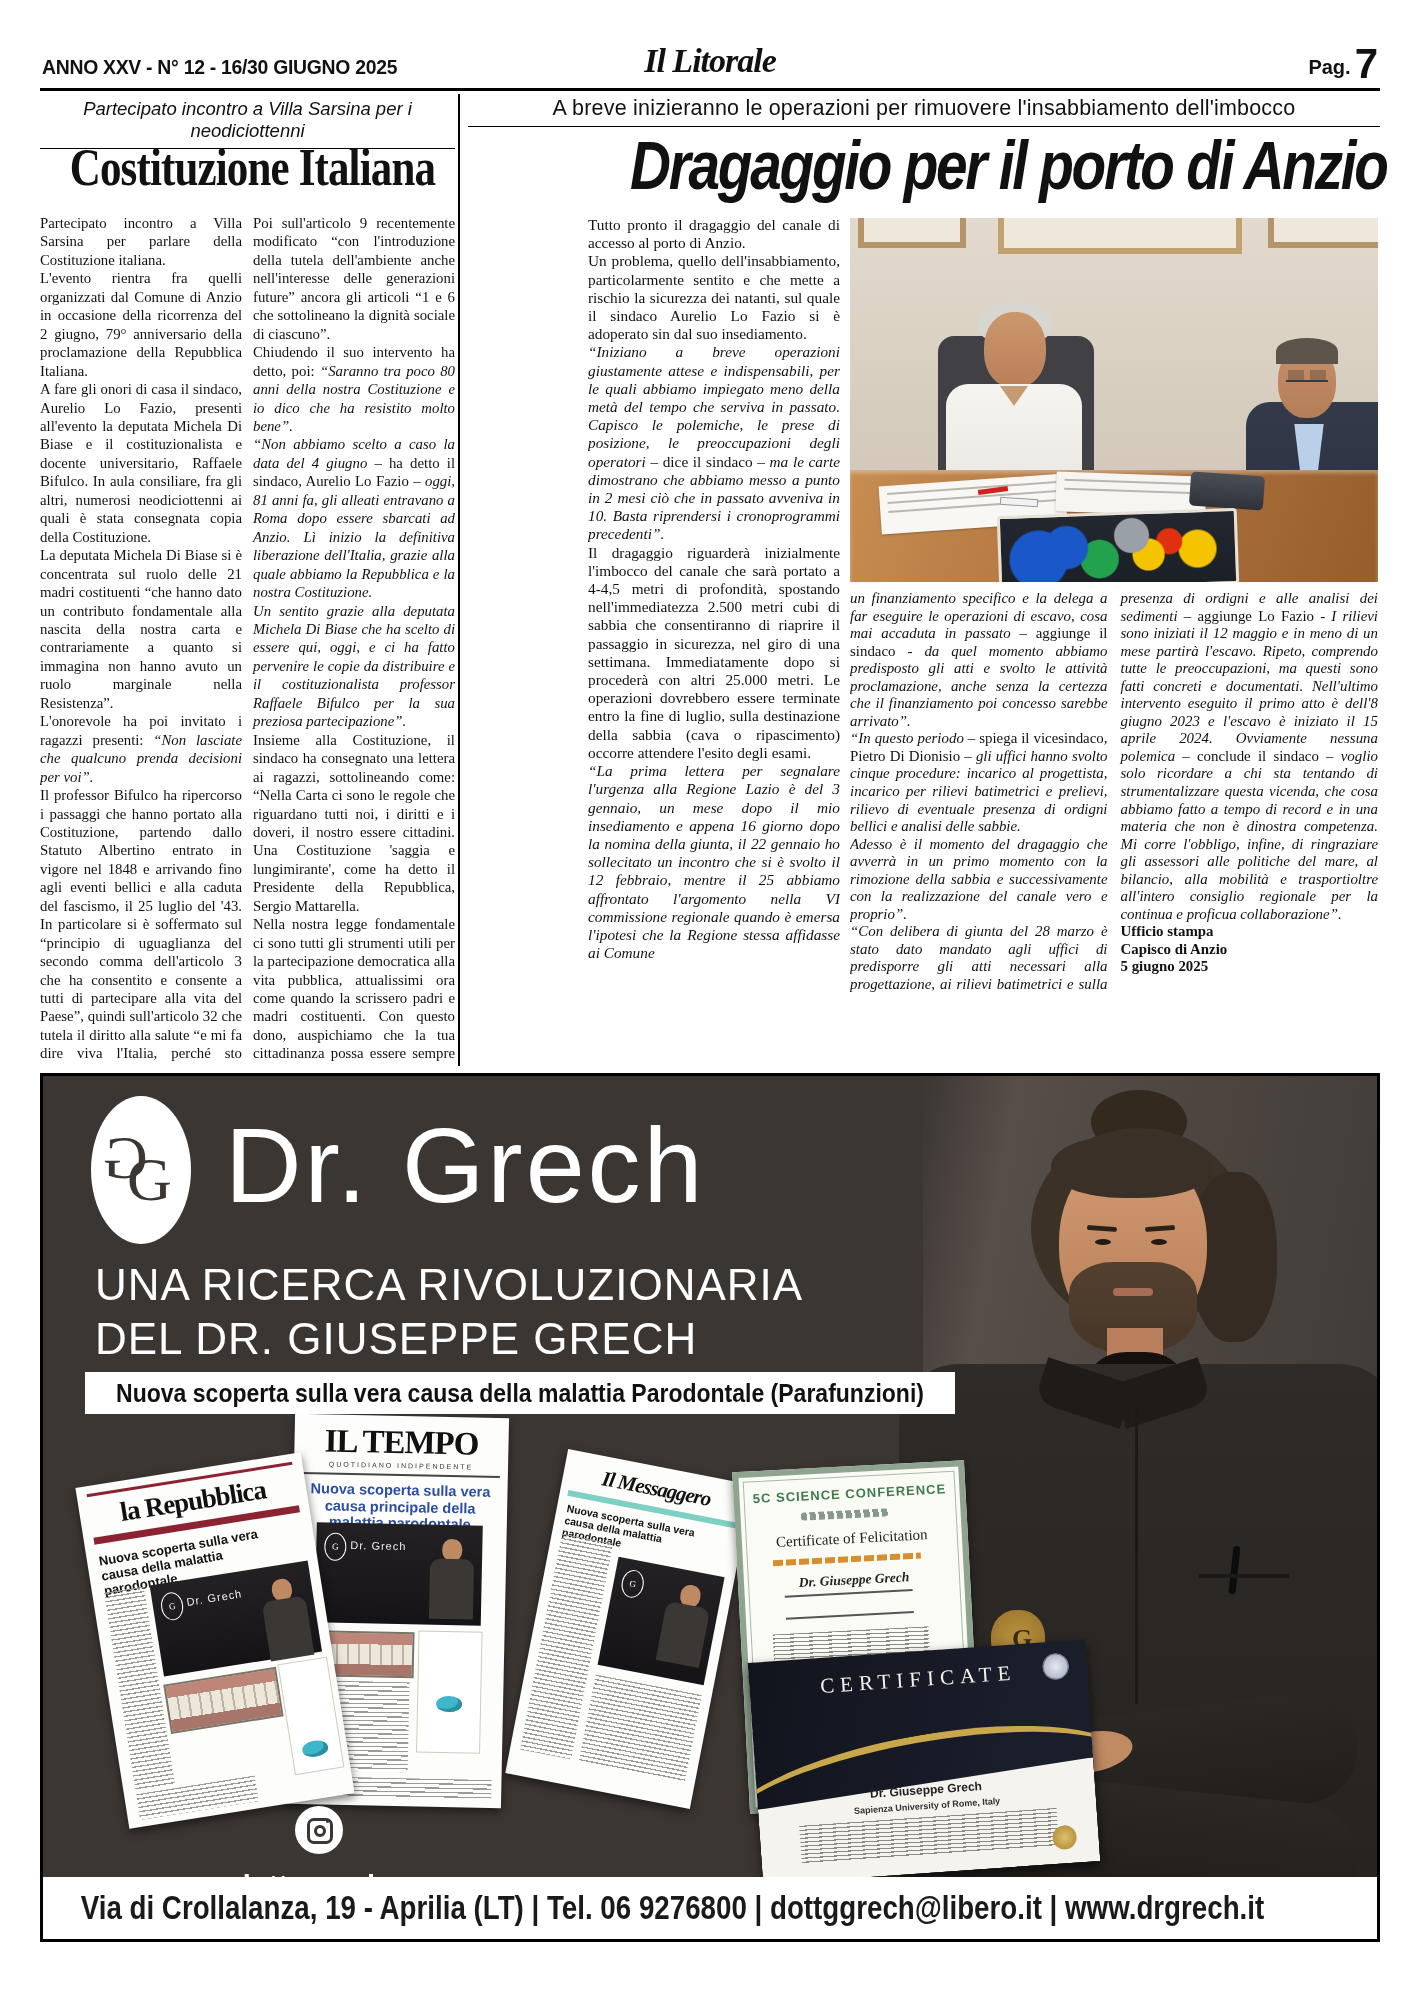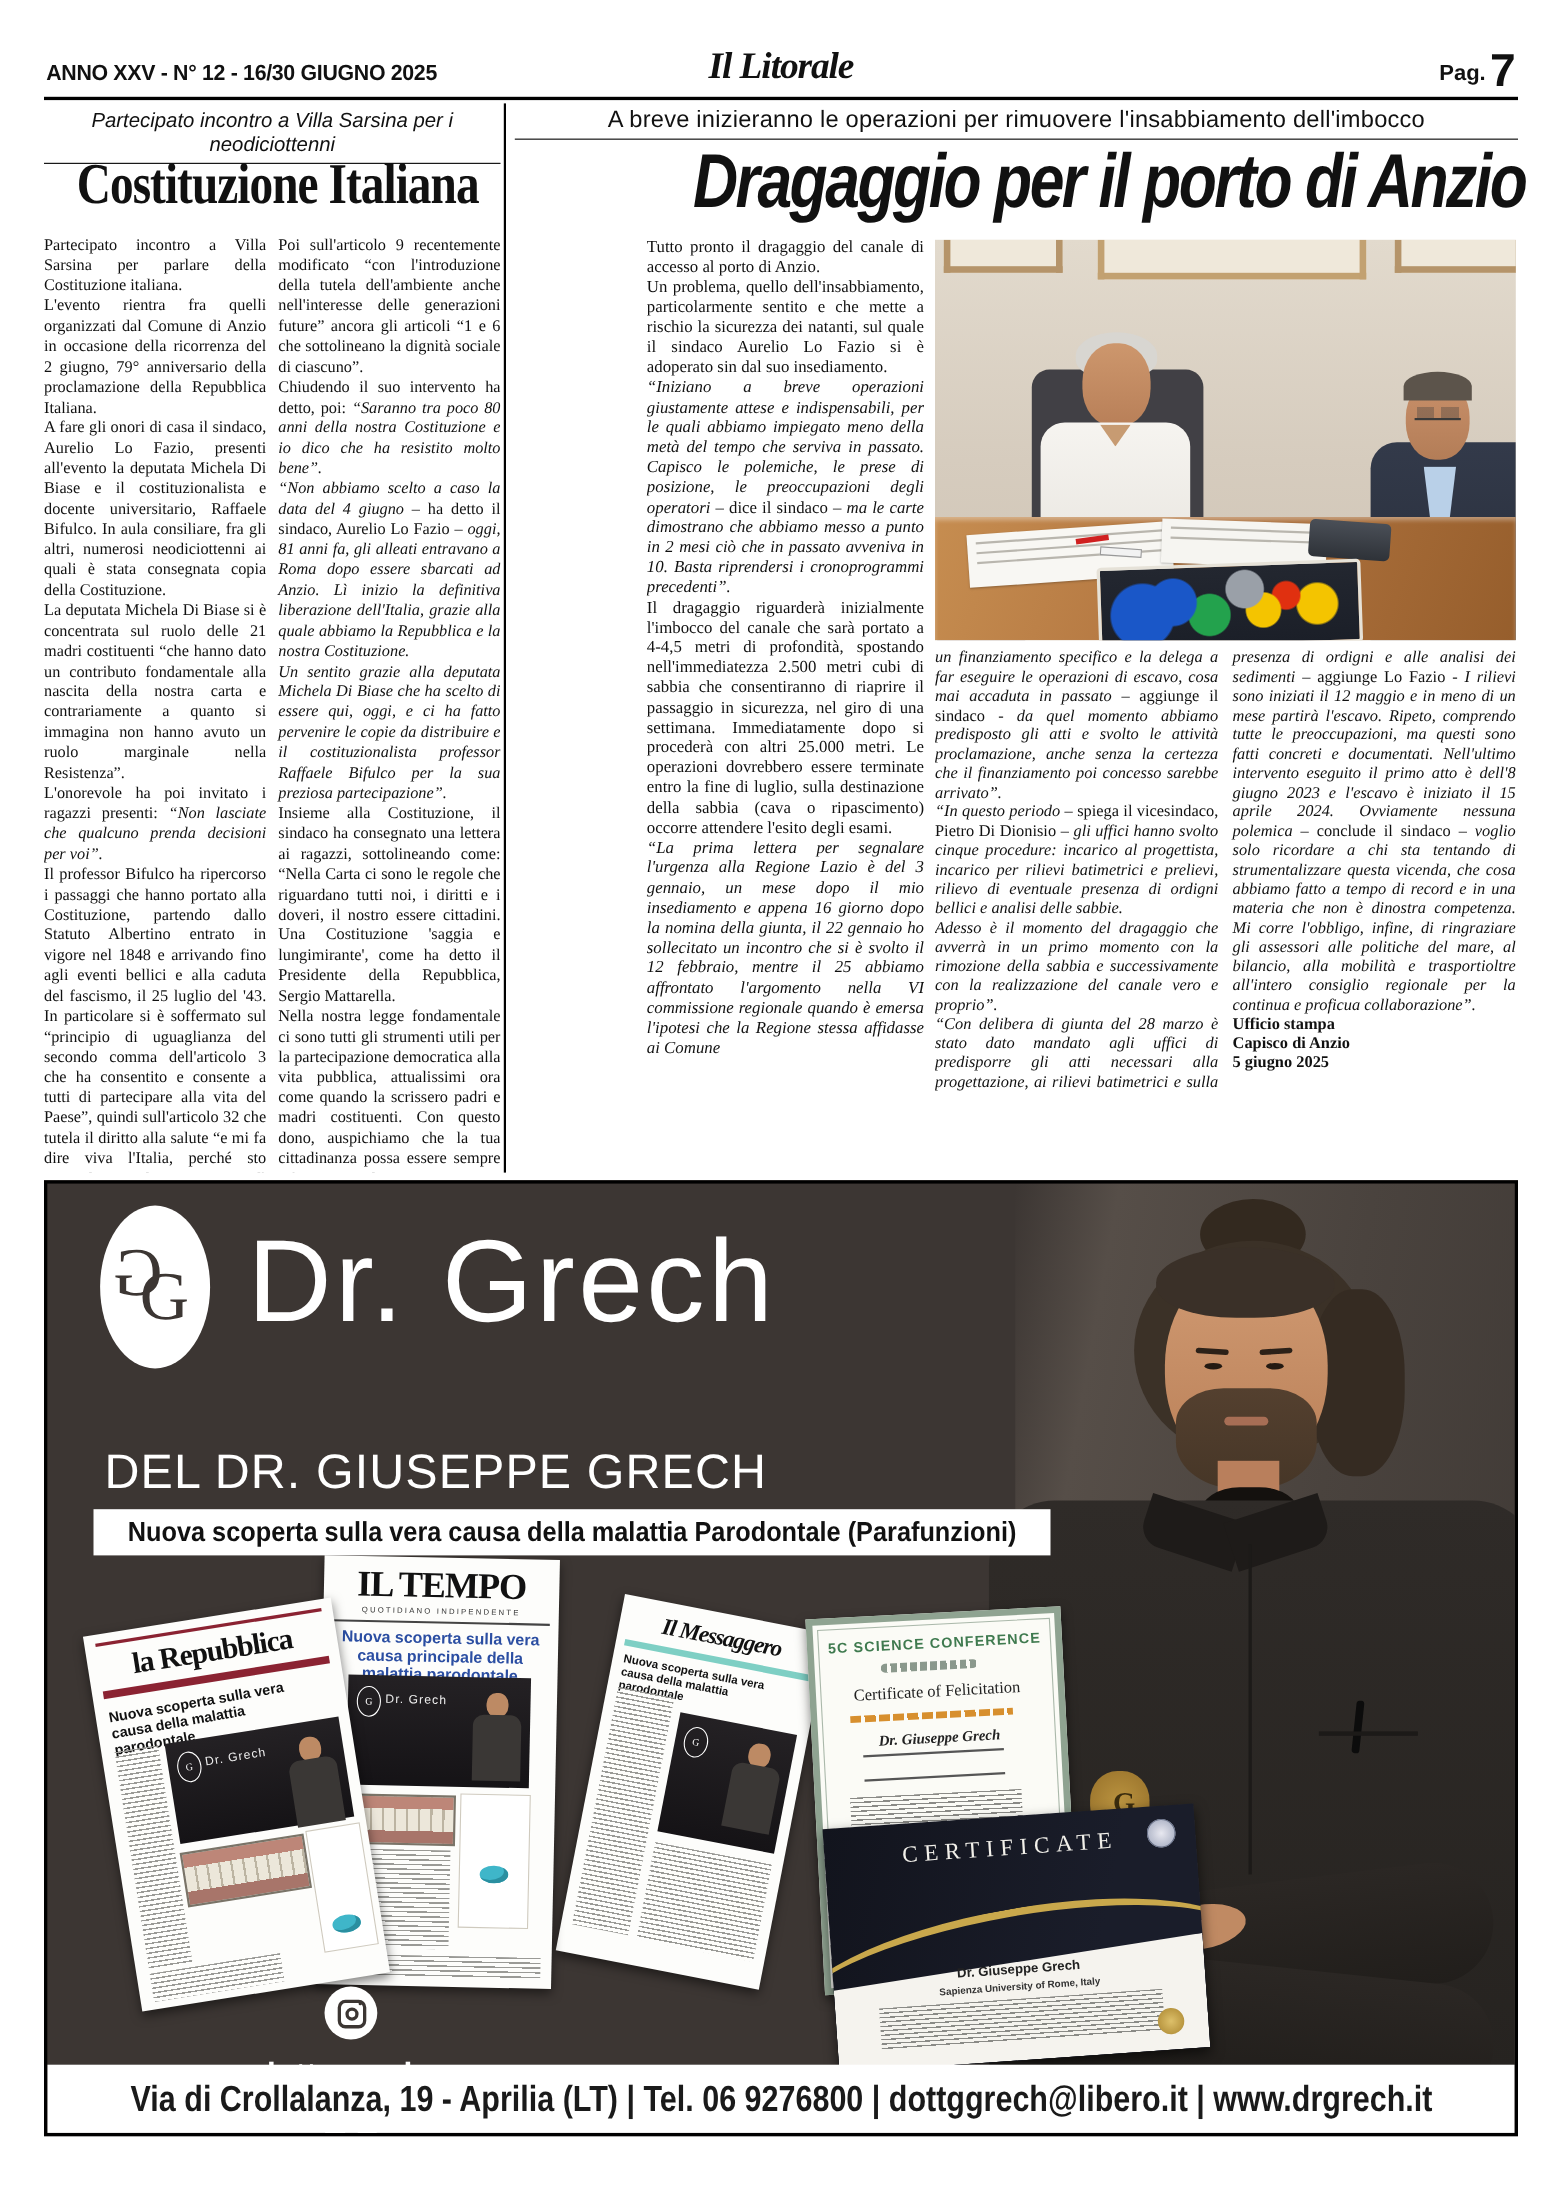"UNA RICERCA RIVOLUZIONARIA" div.adtitle { html: none -> <div>UNA RICERCA RIVOLUZIONARIA</div> }
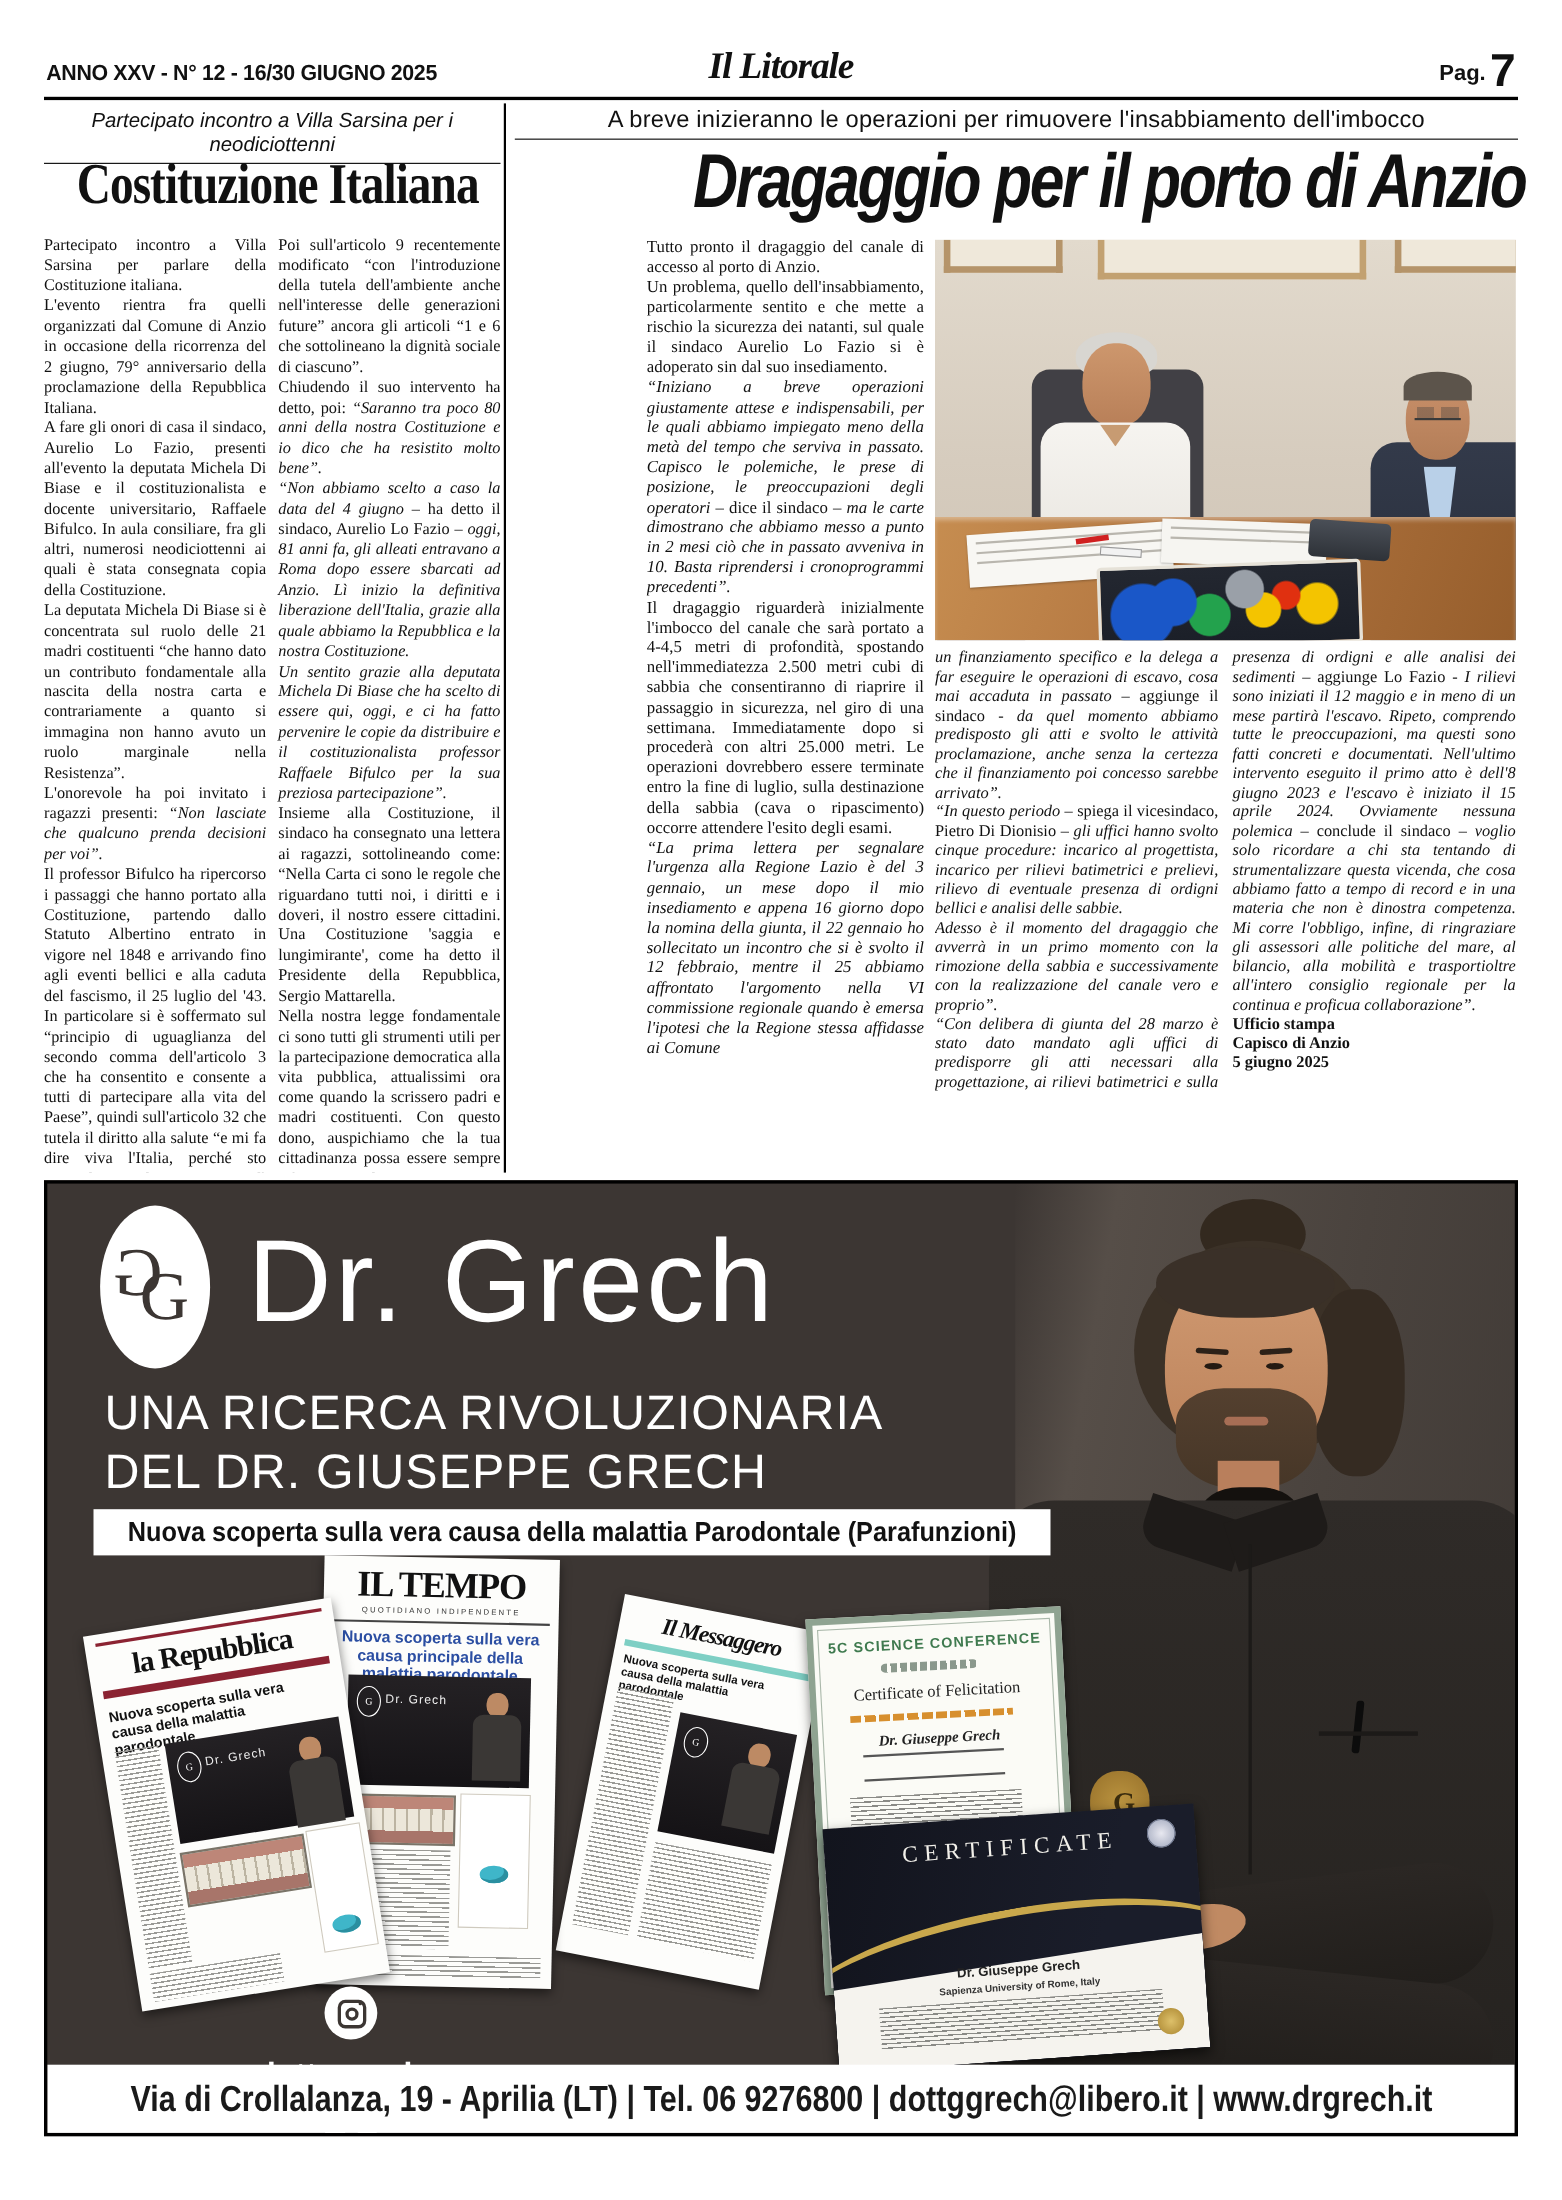"Via di Crollalanza, 19 -" .contactbar { justify-content: center -> flex-end }
